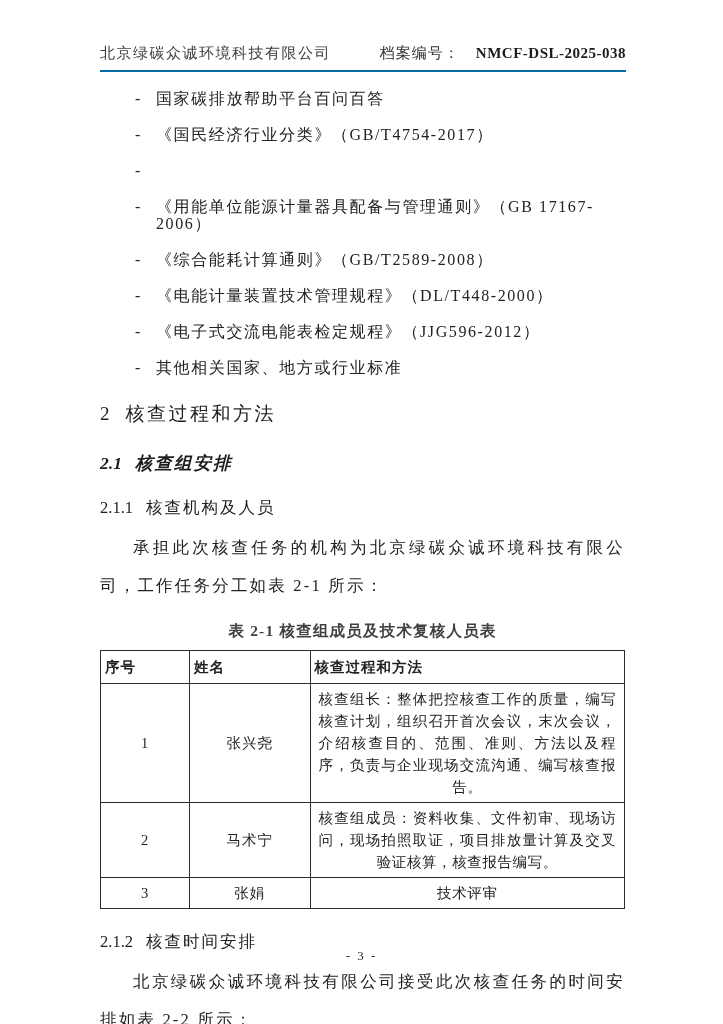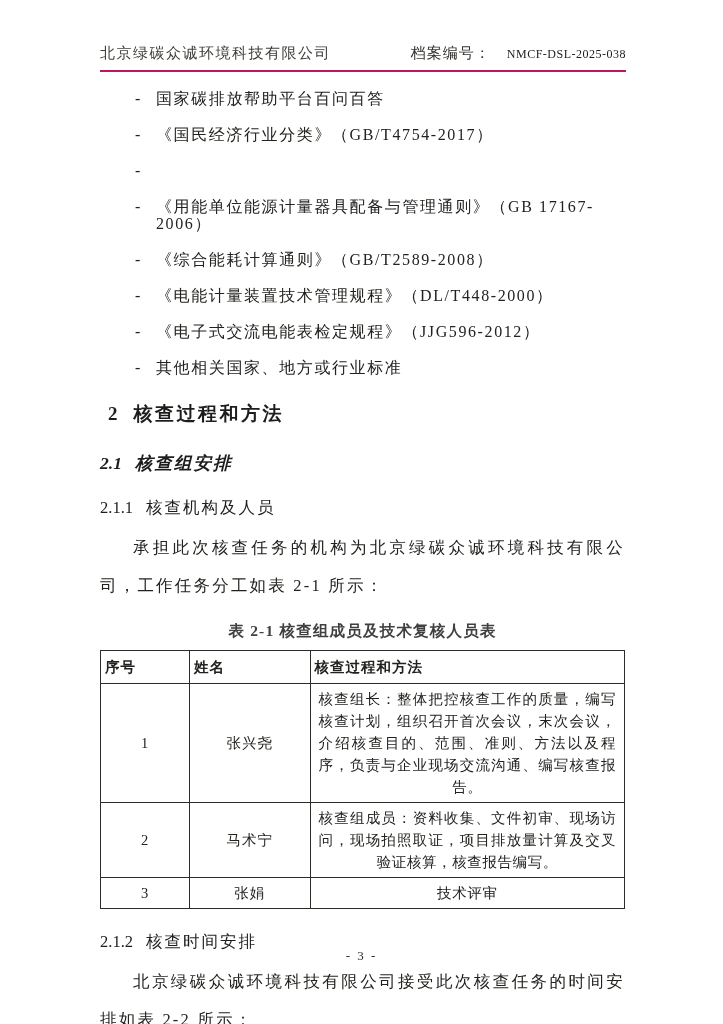"北京绿碳众诚环境科技有限公司" .doc-header { border-bottom: 2px solid #be185d -> 2px solid #0369a1 }
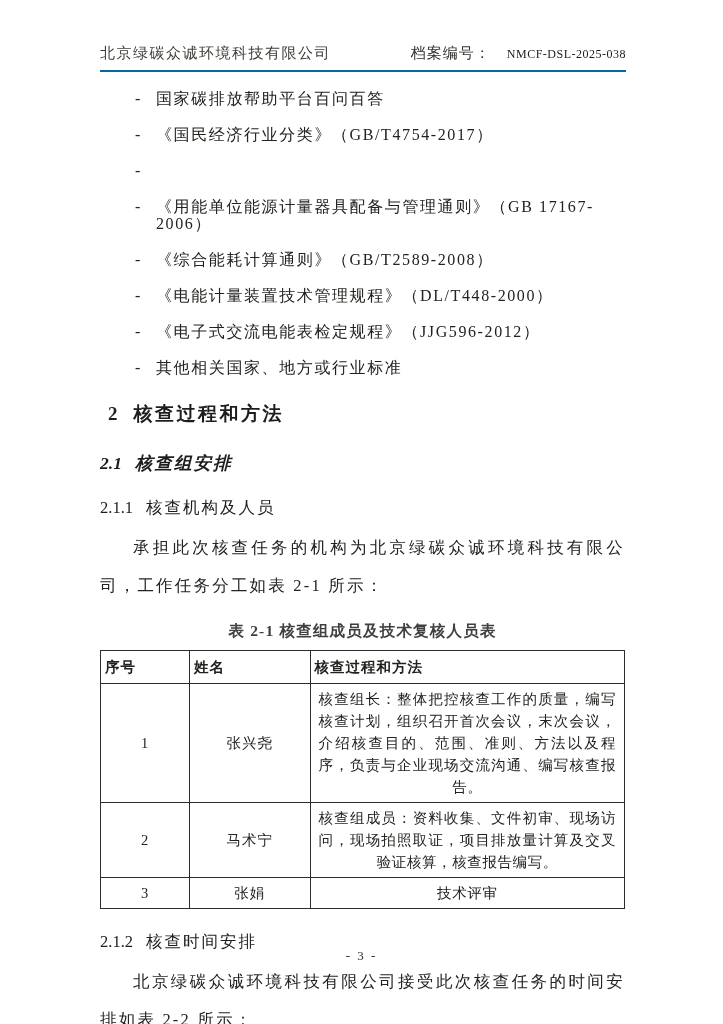"NMCF-DSL-2025-038" .archive-number { font-size: 12px -> 15px; font-weight: normal -> bold }
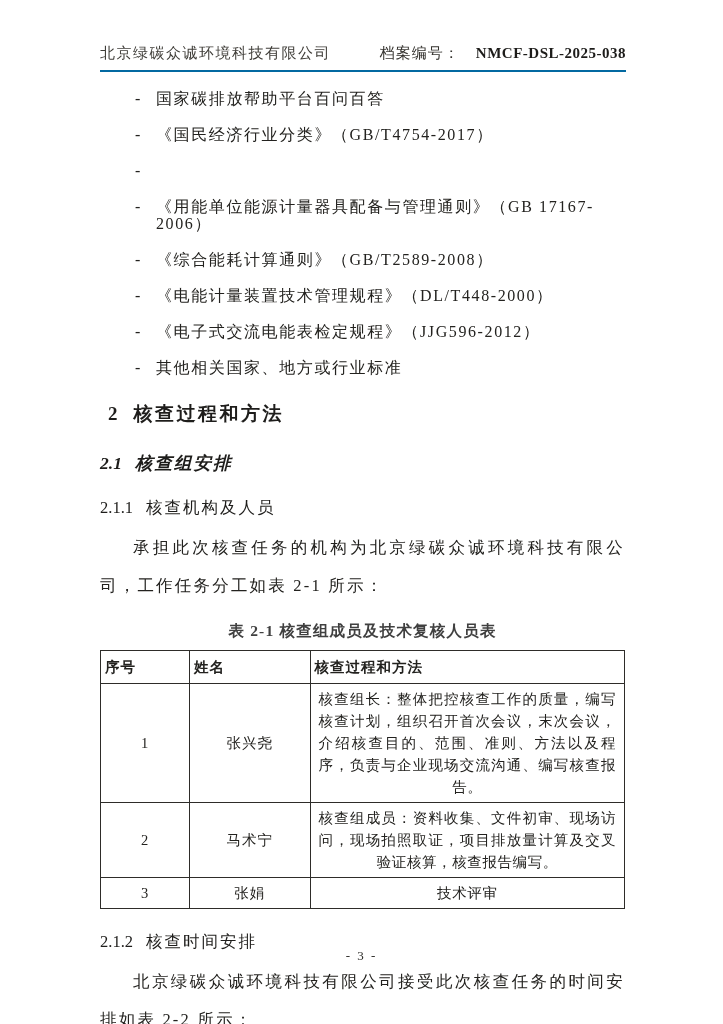"2 核查过程和方法" .h-l1 { font-weight: bold -> normal; margin: 25px 0 0 8px -> 25px 0 0 0 }
